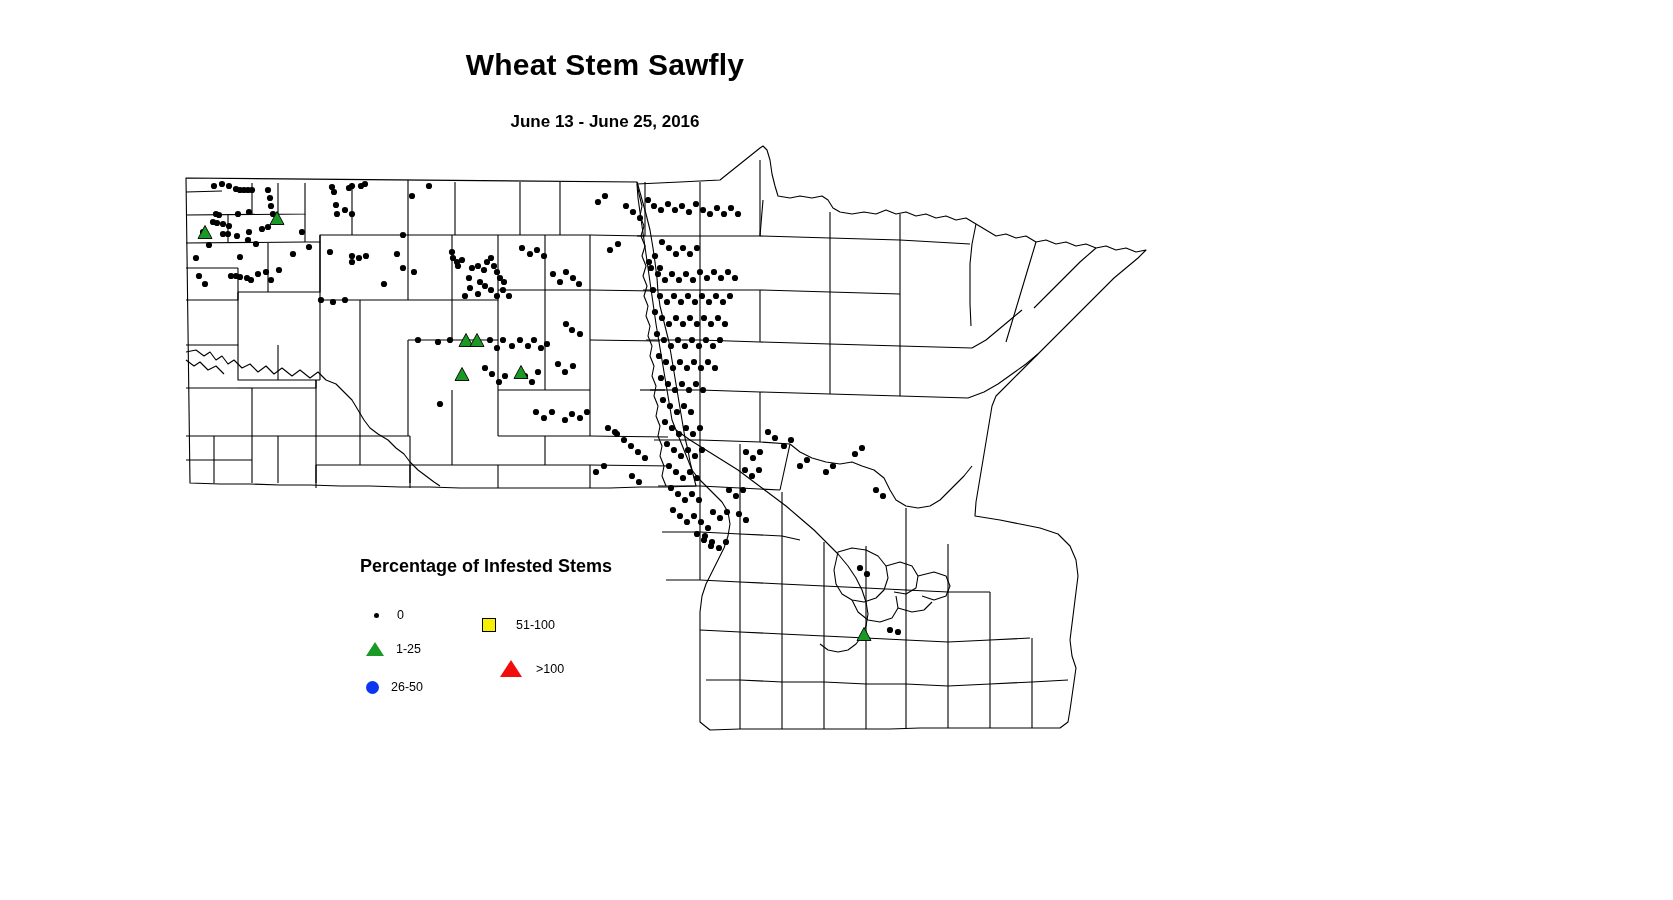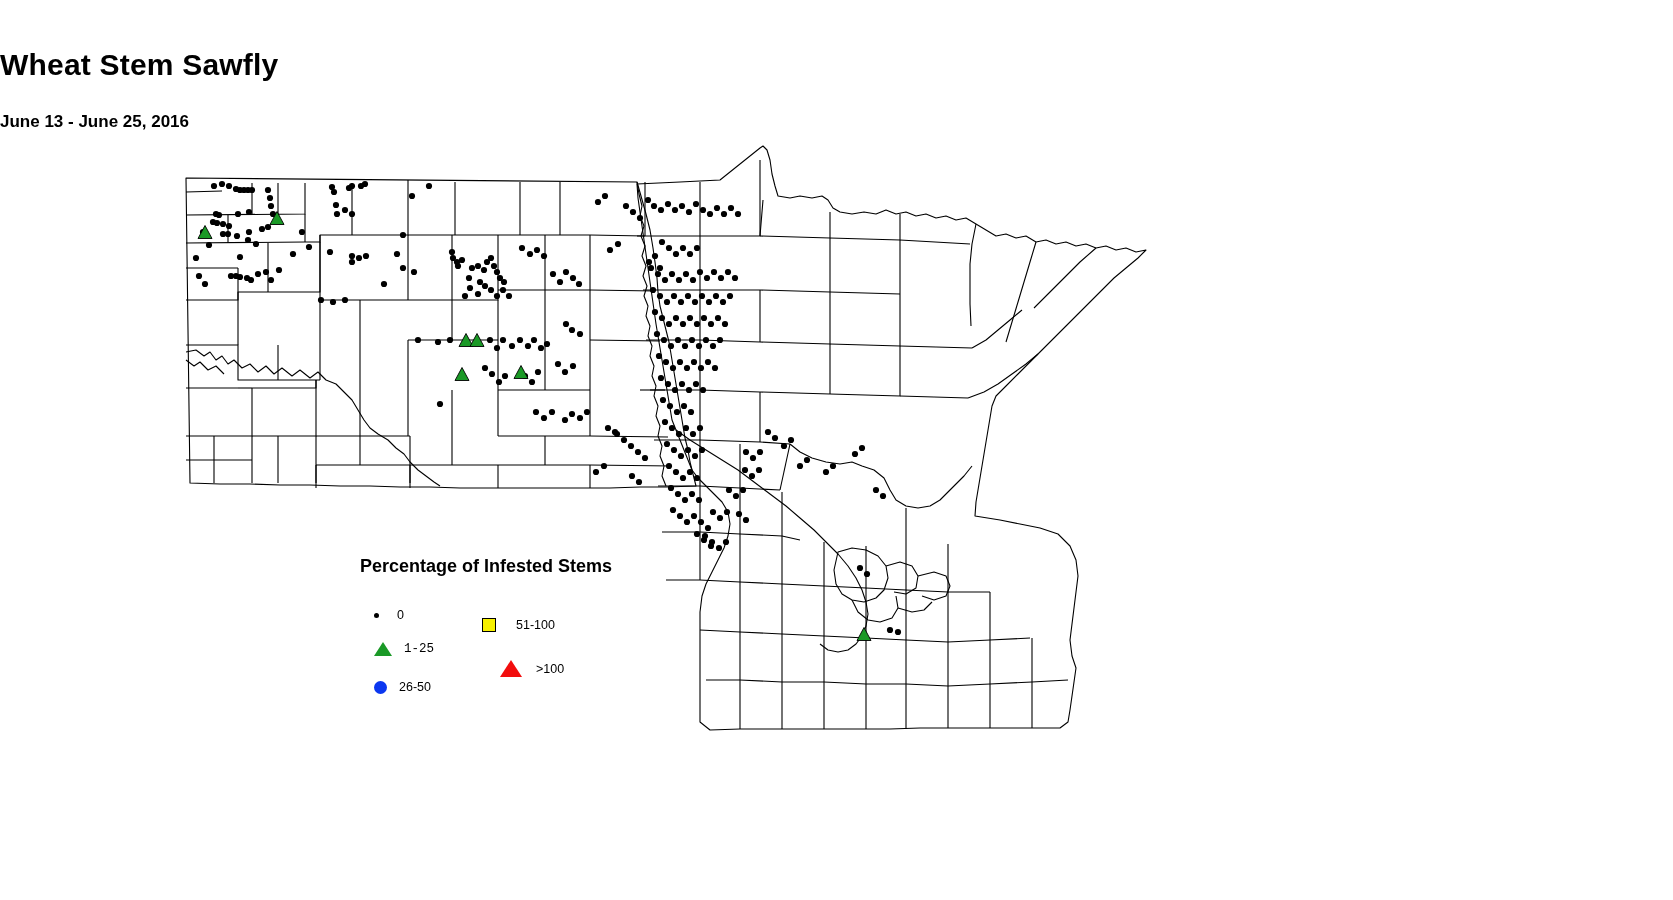"Wheat Stem Sawfly" .title { text-align: left -> center }
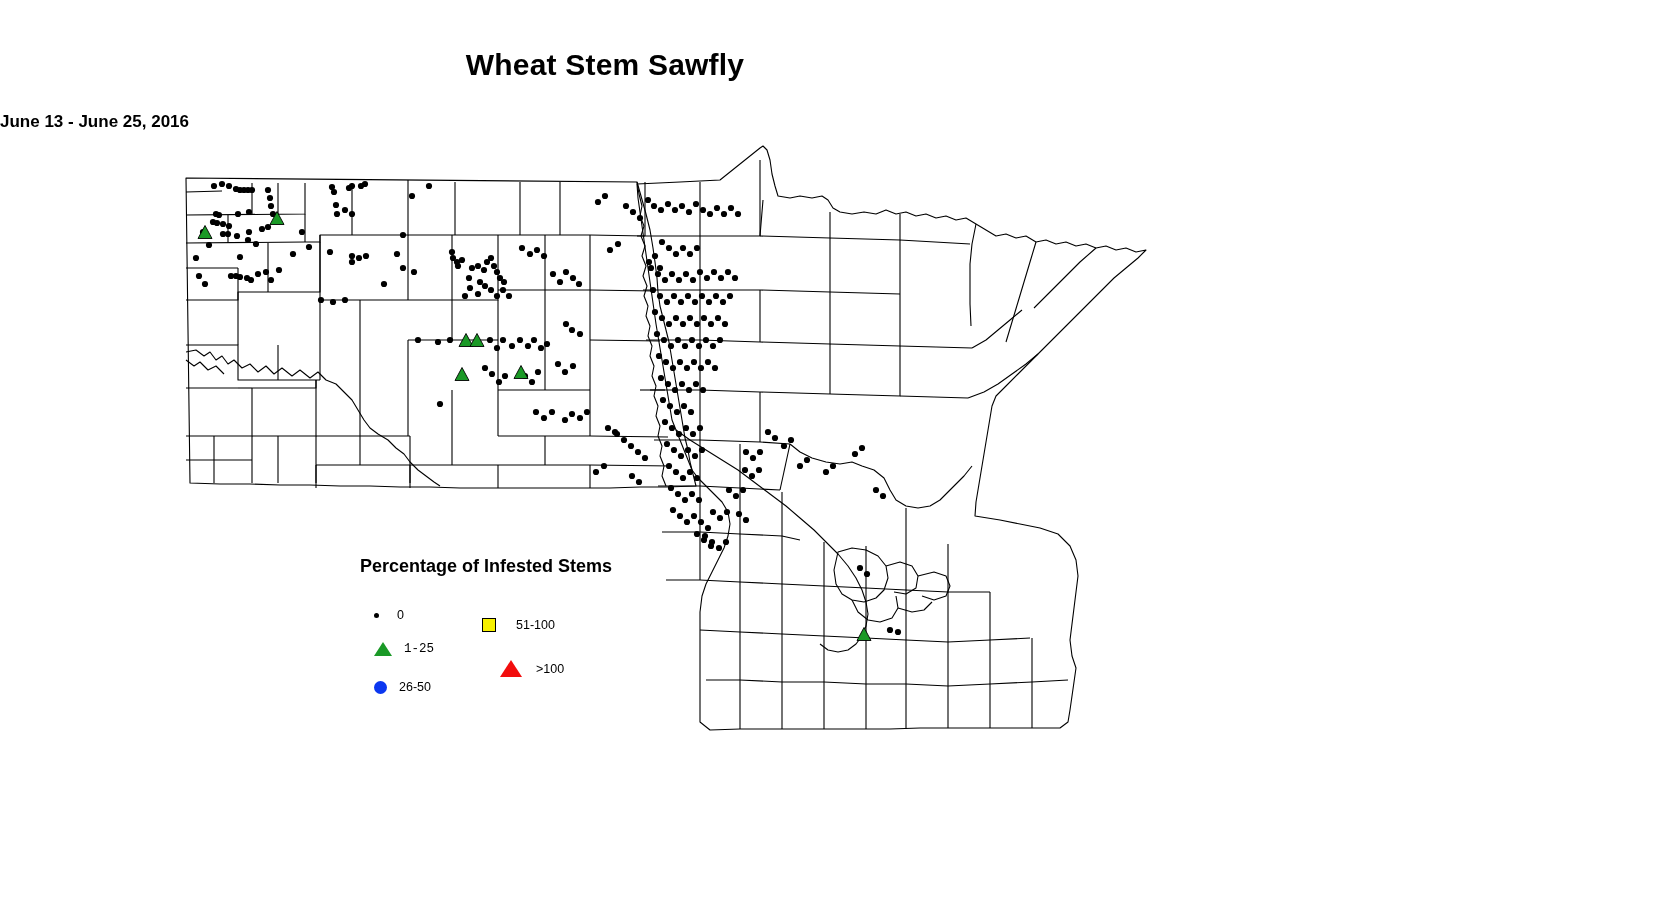"June 13 - June 25," .subtitle { text-align: none -> center }
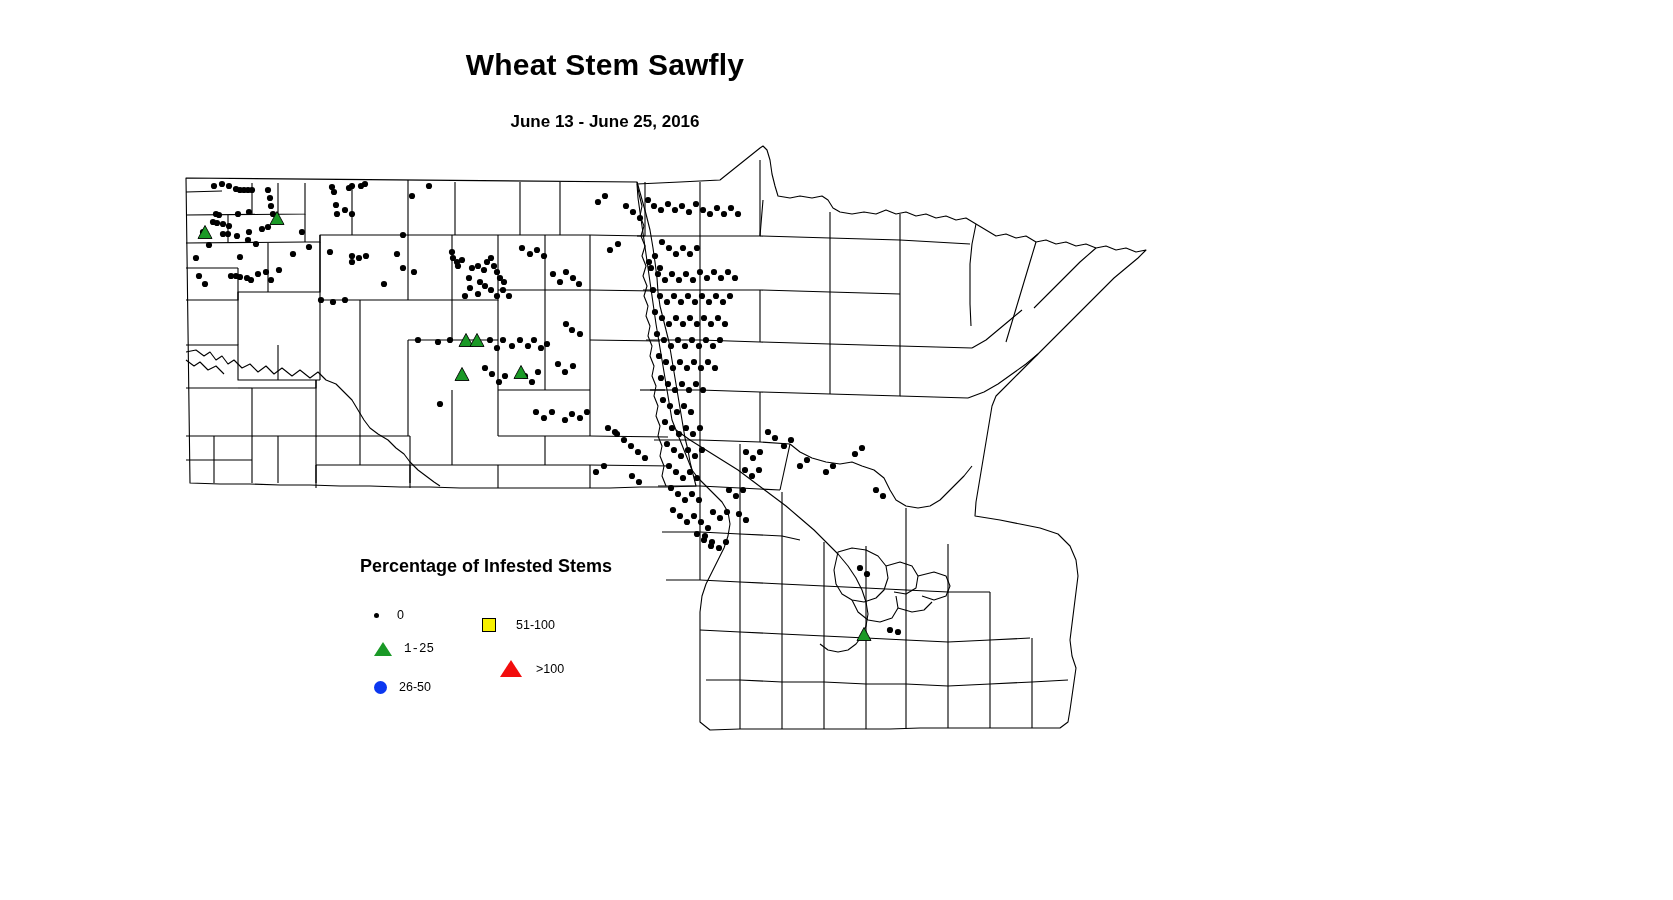"1-25" div.lrow { font-family: Liberation Mono, monospace -> none; left: 14px -> 6px }
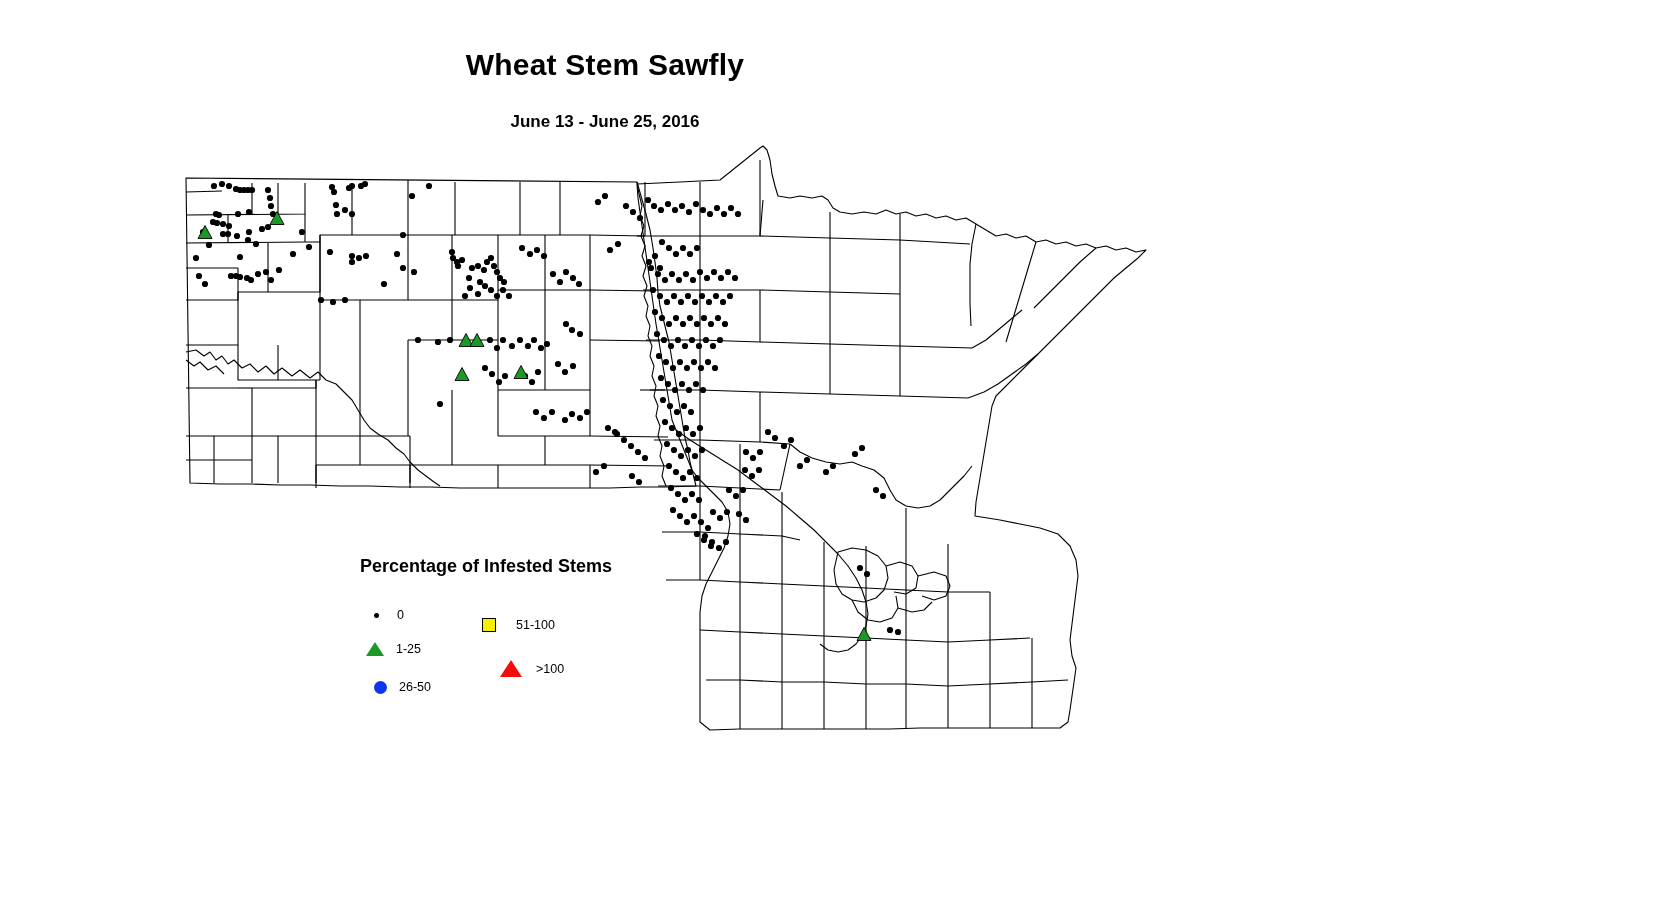"26-50" div.lrow { left: 14px -> 6px }
